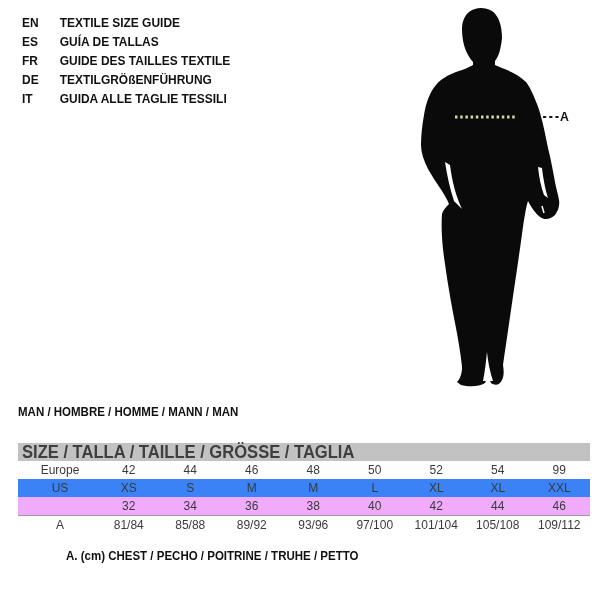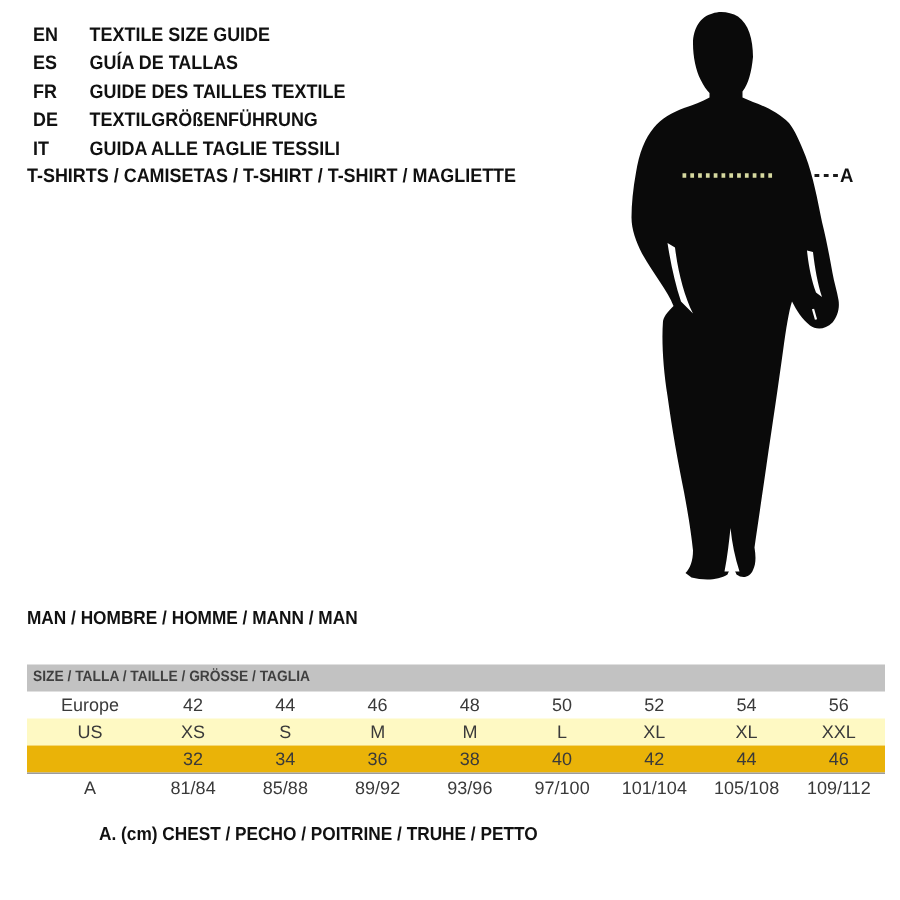"T-SHIRTS / CAMISETAS / T-SHIRT" div { html: <div><span>T-SHIRTS / CAMISETAS / T-SHIRT / T-SHIRT / MAGLIETTE</span></div> -> none }
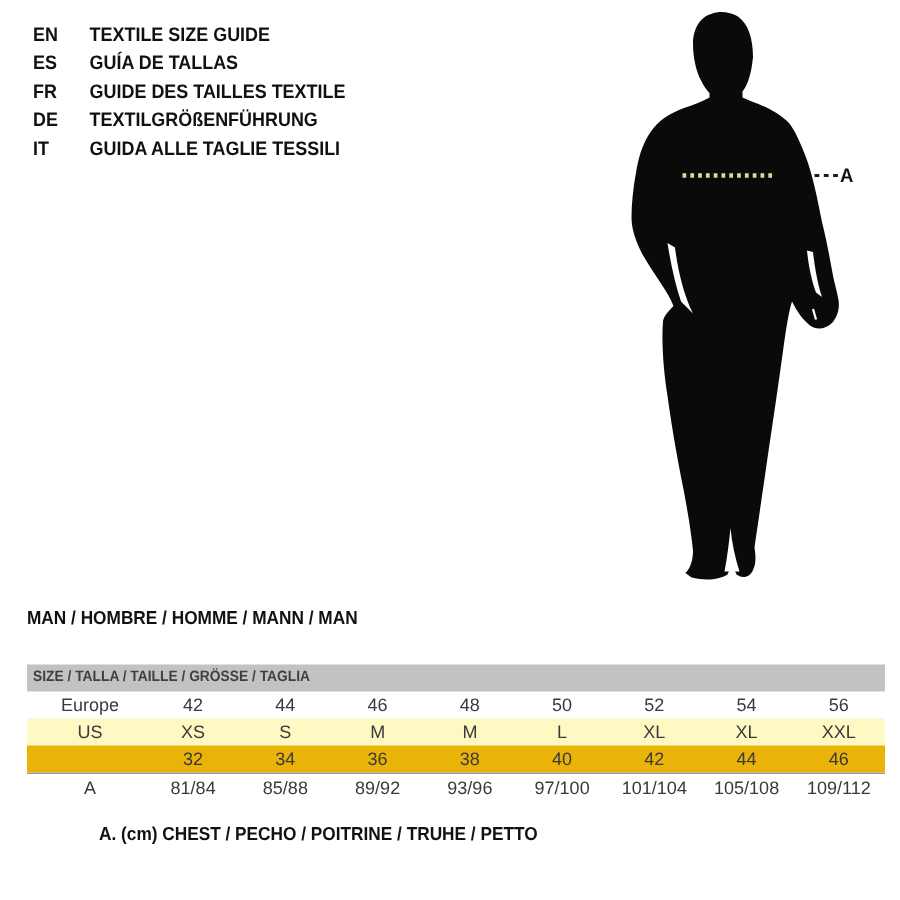"SIZE / TALLA / TAILLE" .t-head { font-size: 10px -> 18px }
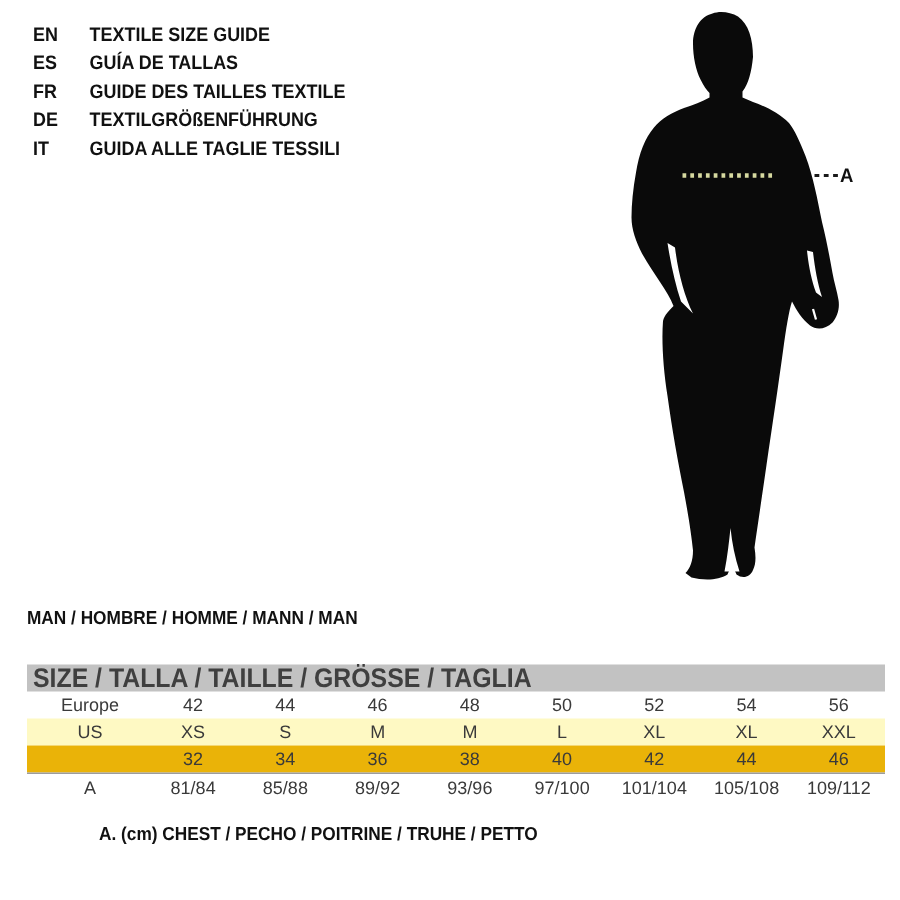"56" span.t-cell { text: 56 -> 99 }
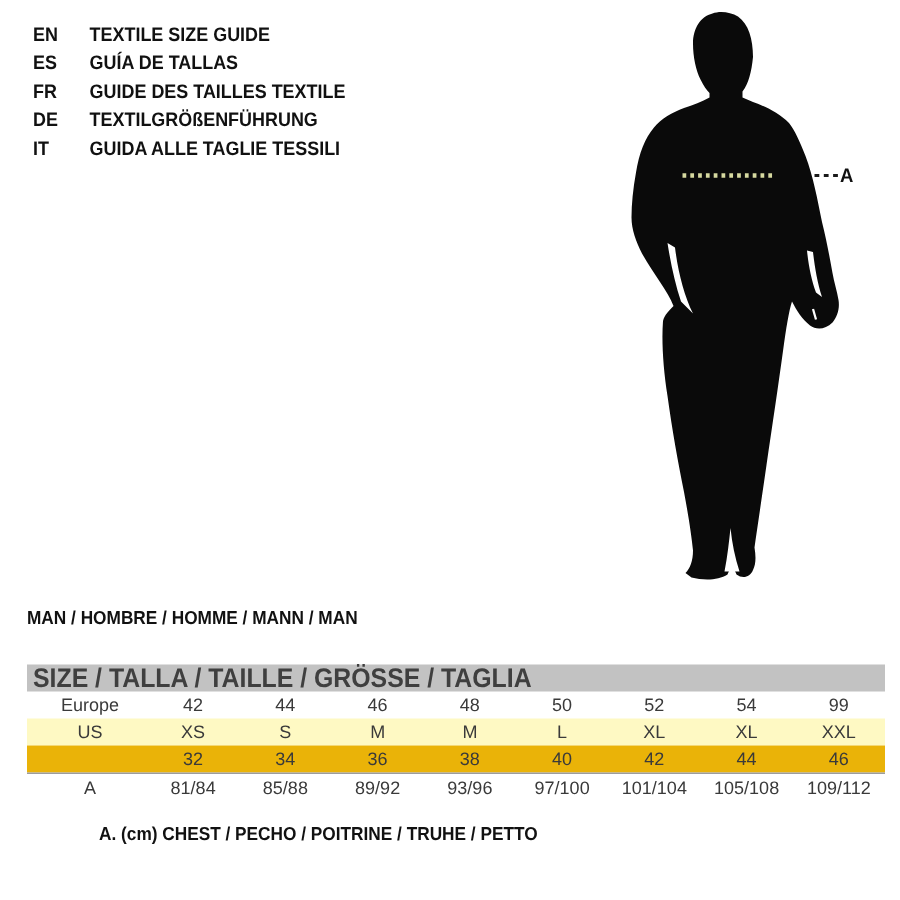"US" .row-us { background: #fef9c3 -> #3b82f6 }
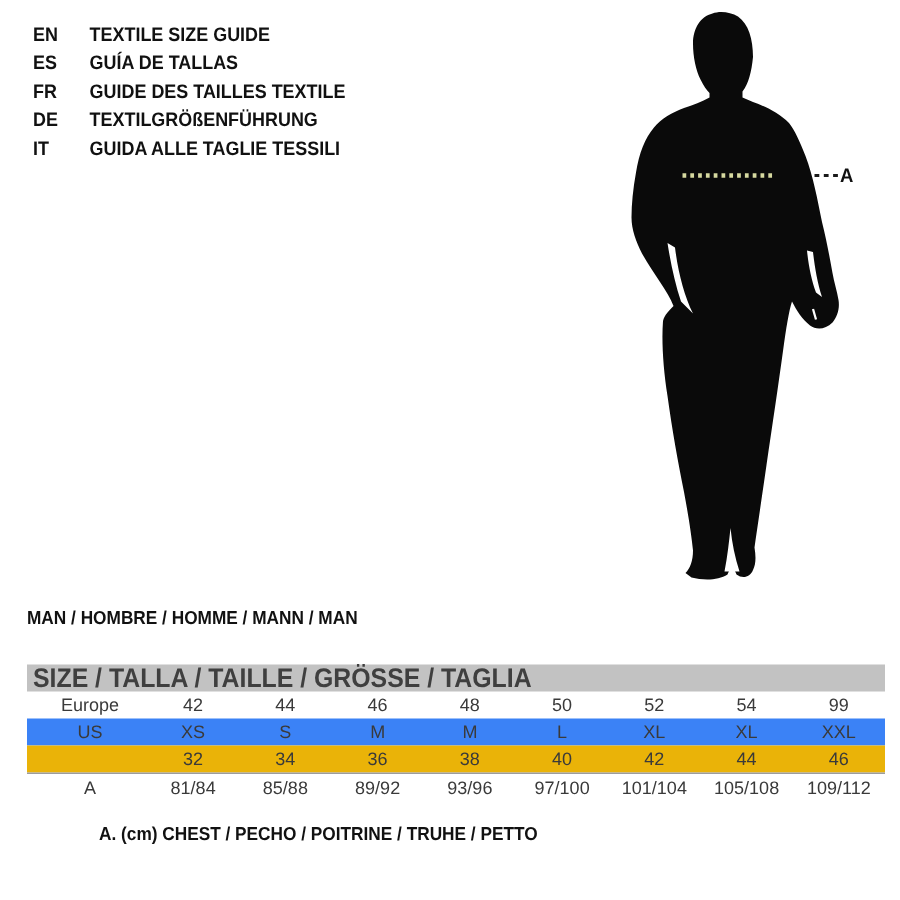"32" .row-blank { background: #eab308 -> #f0abfc }
